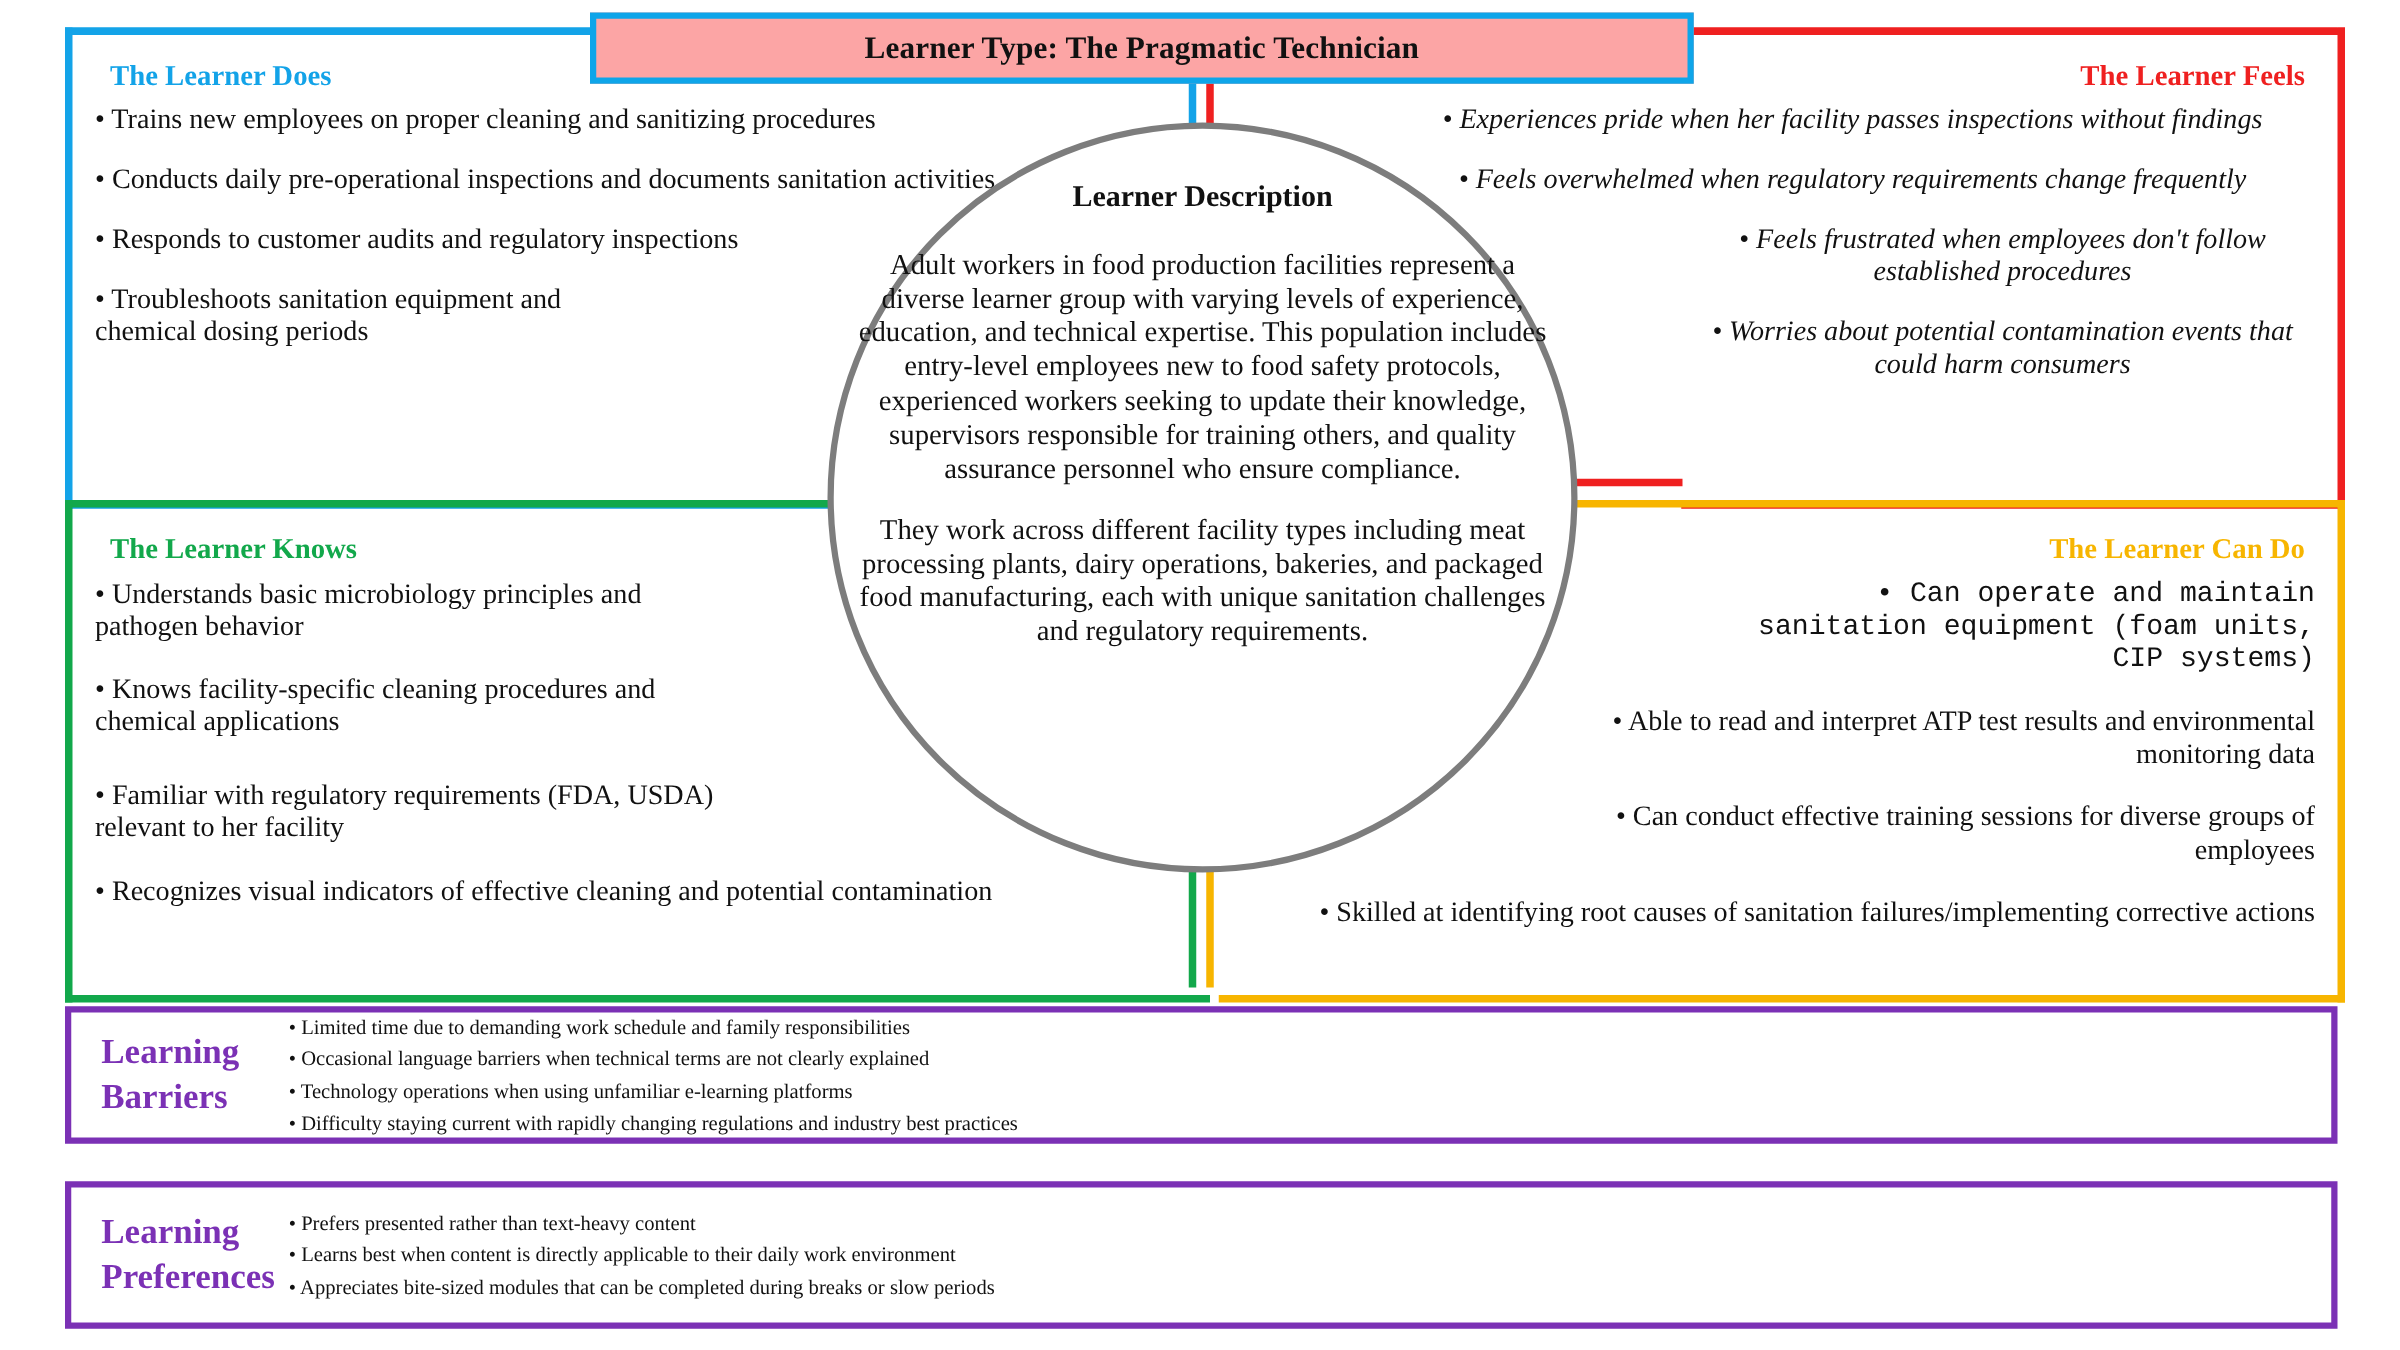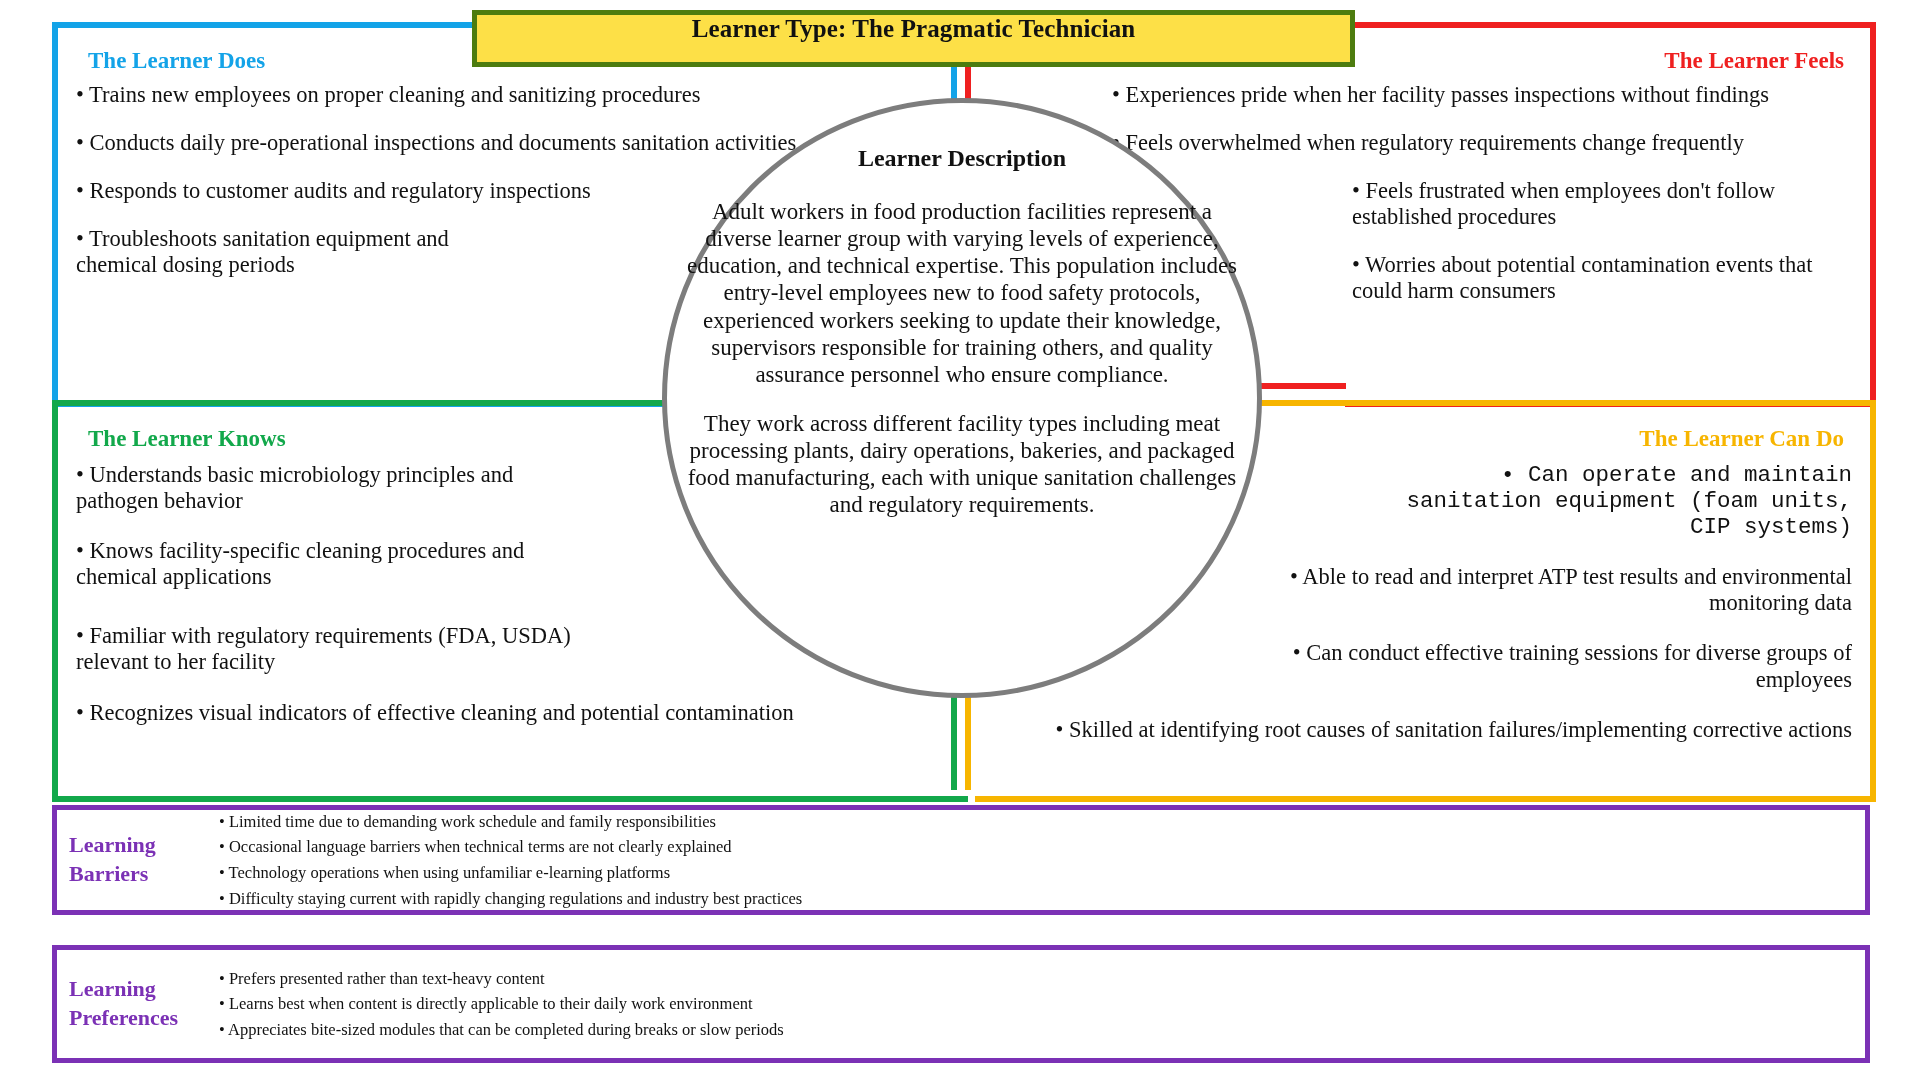"Learner Type: The Pragmatic Technician" .title-box { align-items: flex-start -> center; background: #fde047 -> #fca5a5; border: 5px solid #4d7c0f -> 5px solid #0ea5e9 }
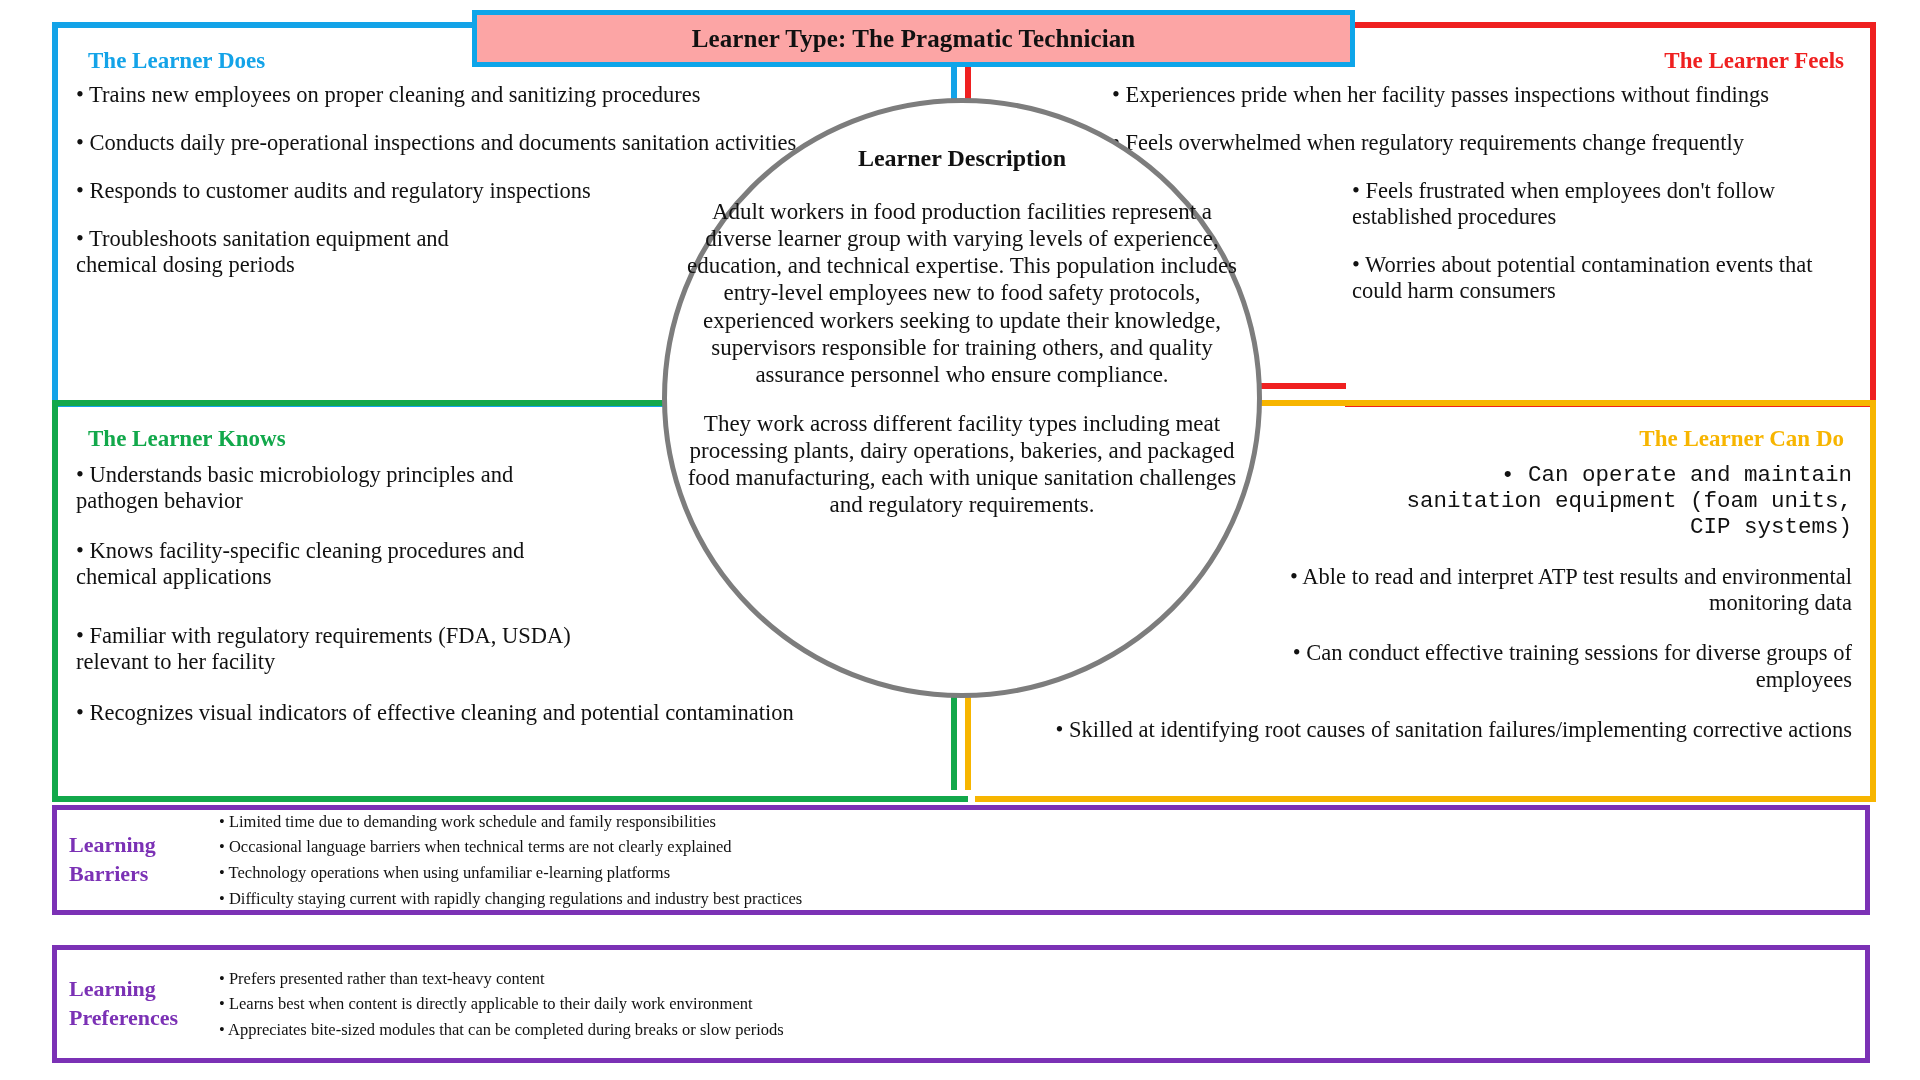"• Experiences pride when her" #q-feels ul { font-style: none -> italic; text-align: left -> center }
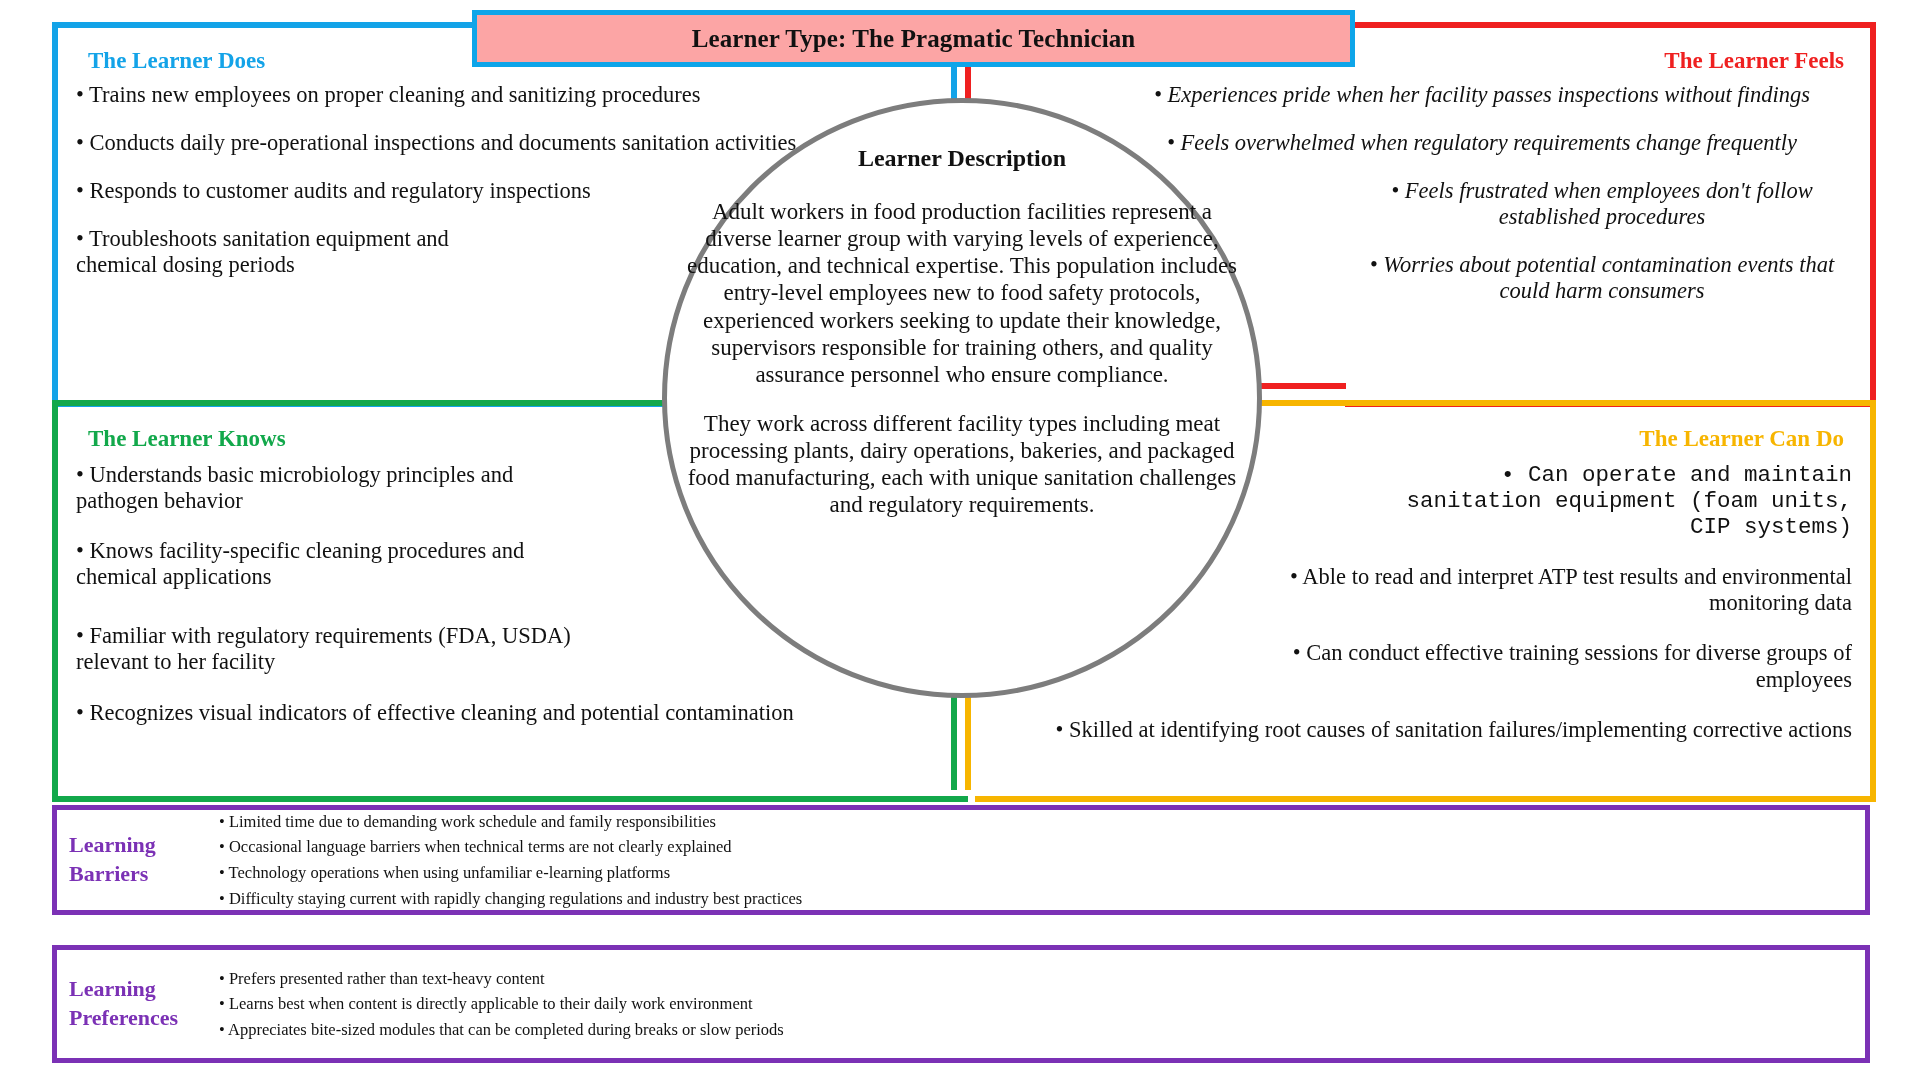"Learning" .panel .plabel { font-size: 22px -> 28px; margin-left: 12px -> 24px }
